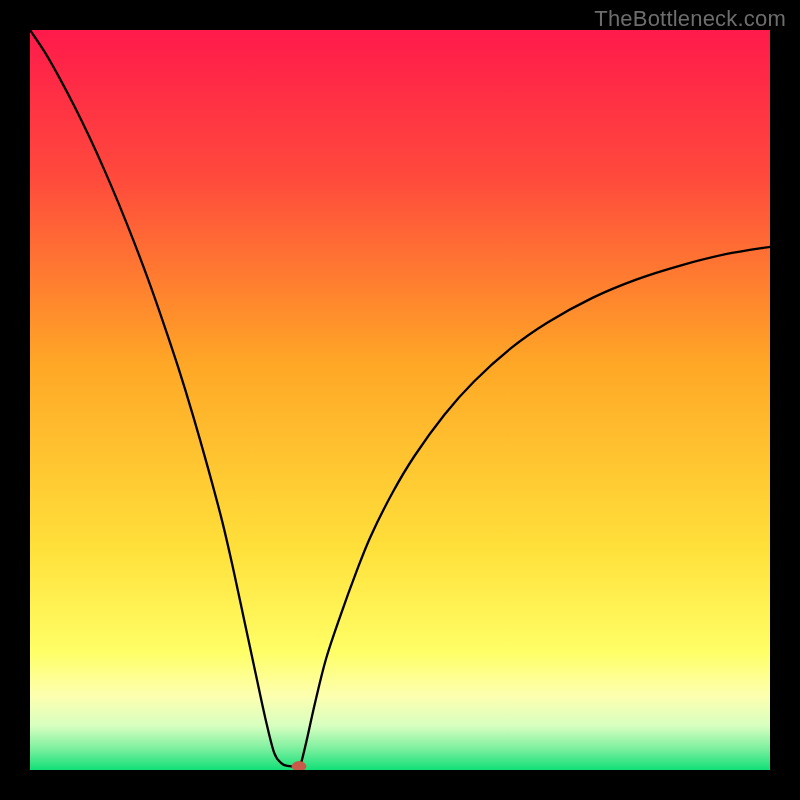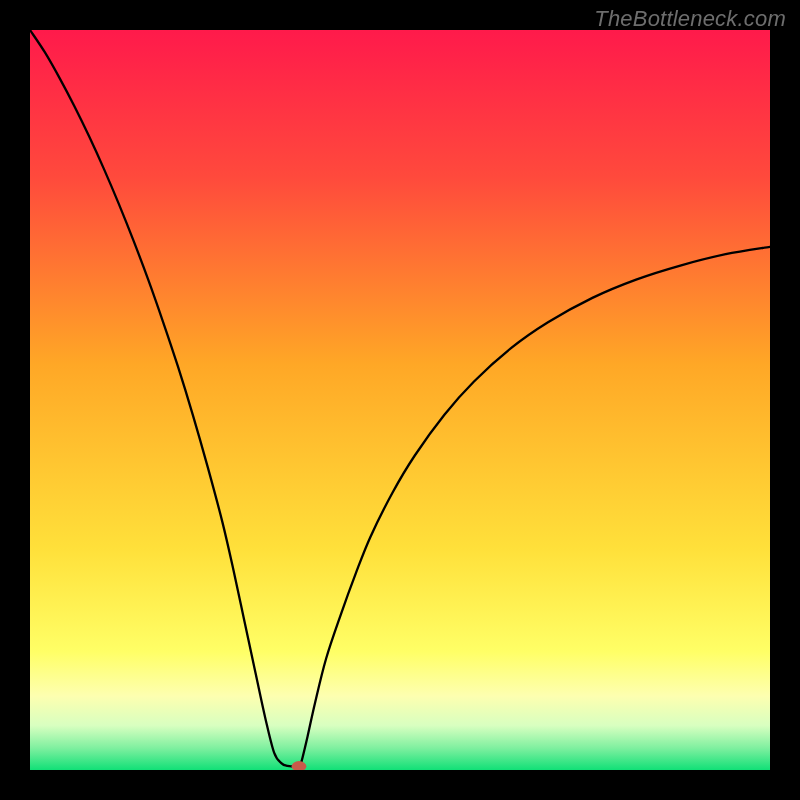"TheBottleneck.com" .frame { font-style: italic -> none }
